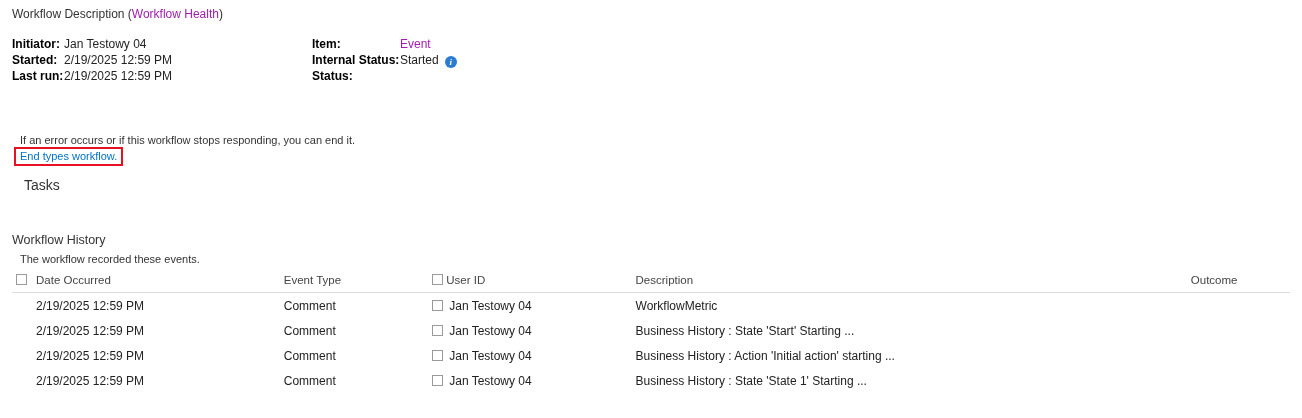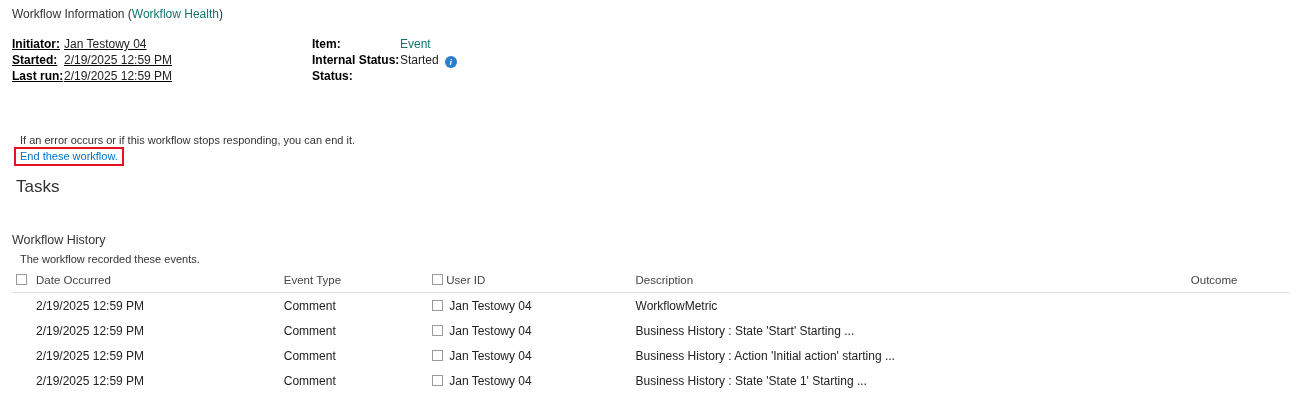"Workflow Information" span { text: Information -> Description }
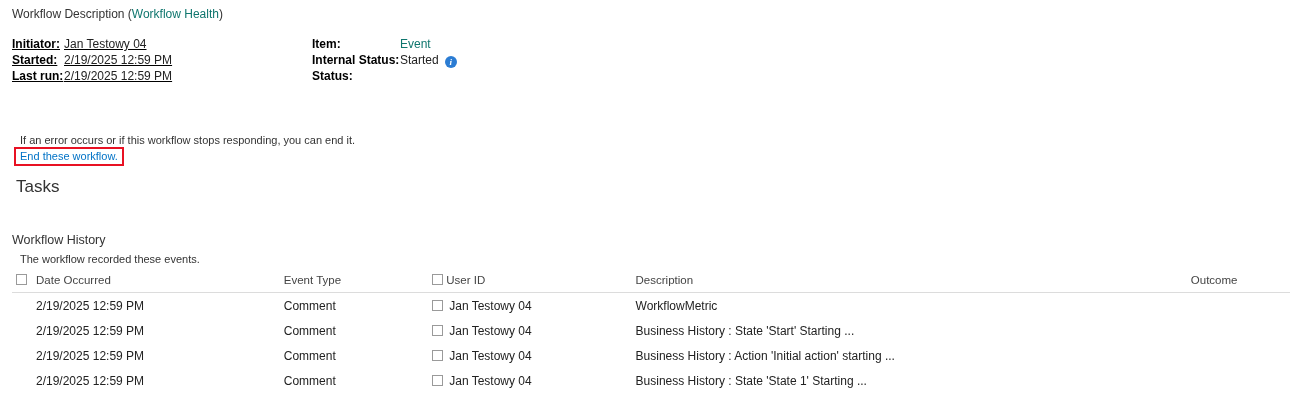"Workflow Health" .link { color: #0f766e -> #a21caf }
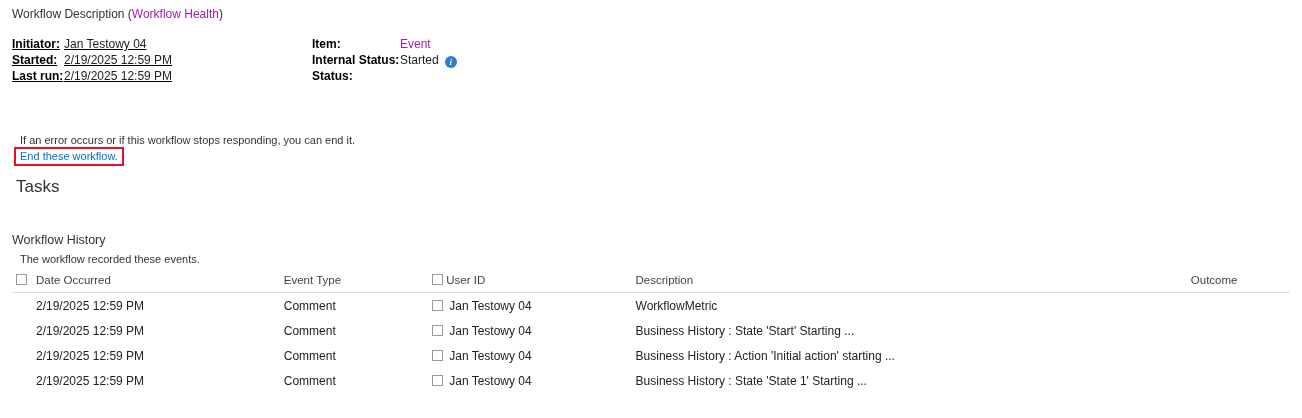"Initiator:" #info-left { text-decoration: underline -> none }
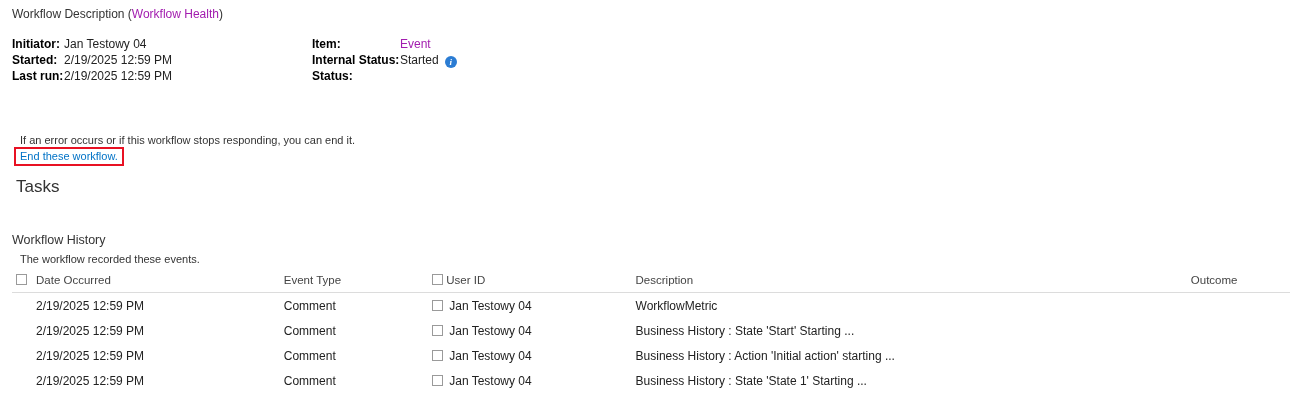"End these workflow." a.link { text: these -> types }
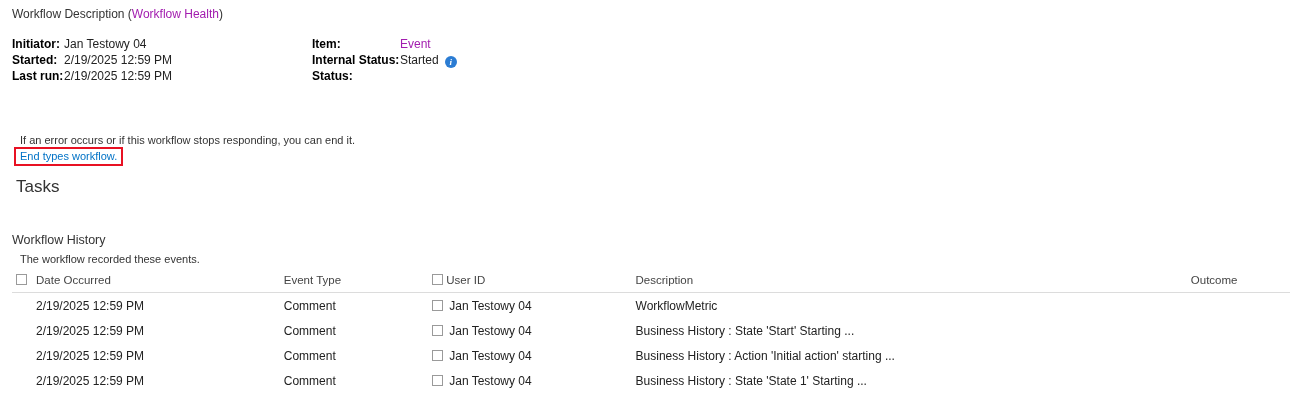"Tasks" #tasks-title { font-size: 17px -> 14px; left: 16px -> 24px }
